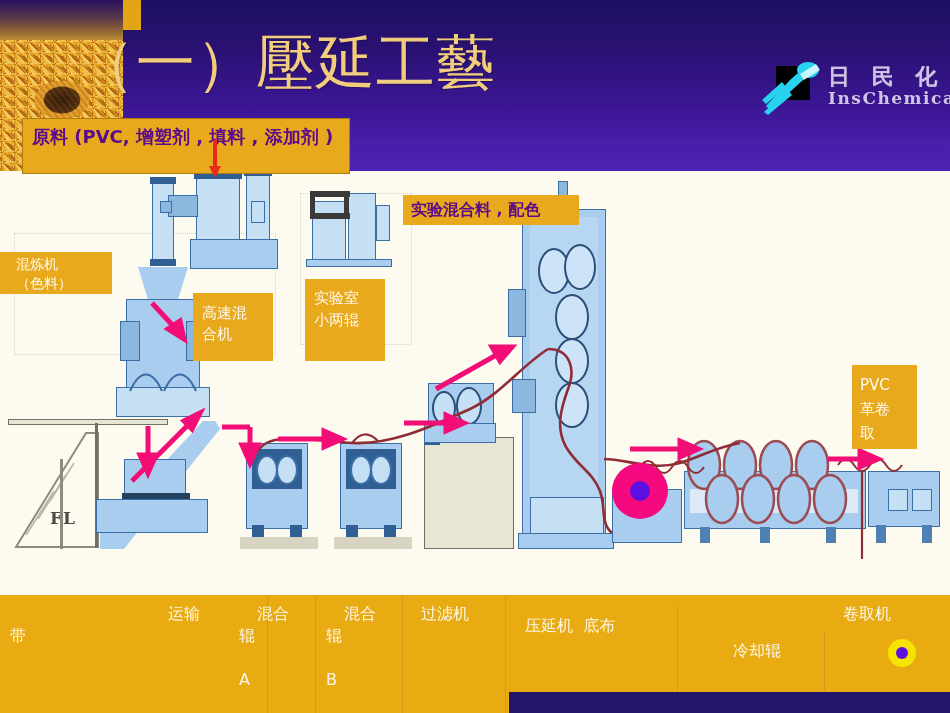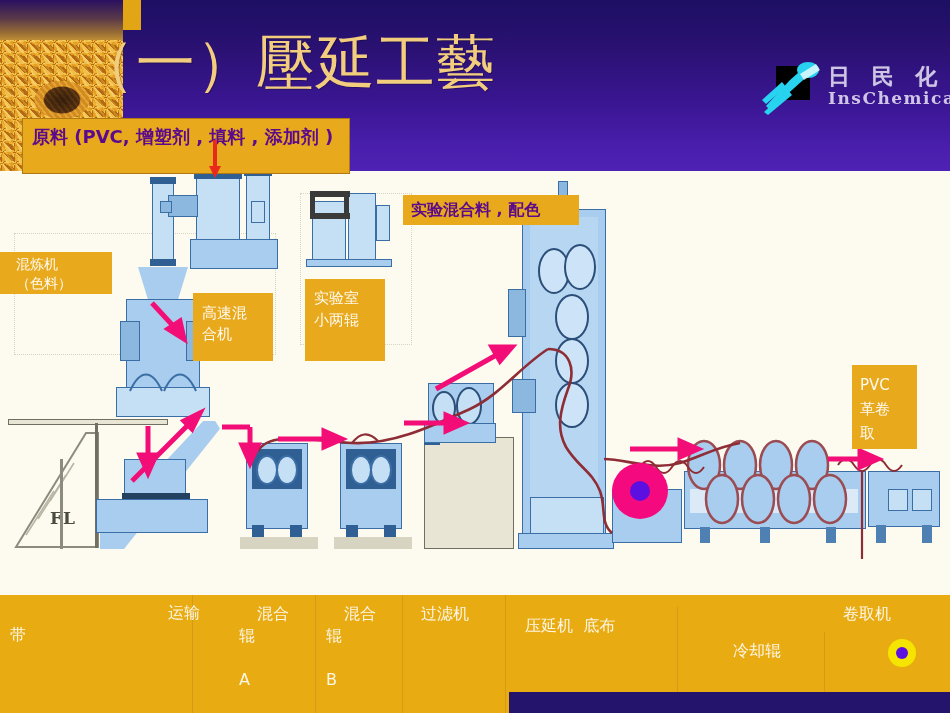"运输" div.cell { font-family: Liberation Mono, monospace -> none; width: 193px -> 268px }
